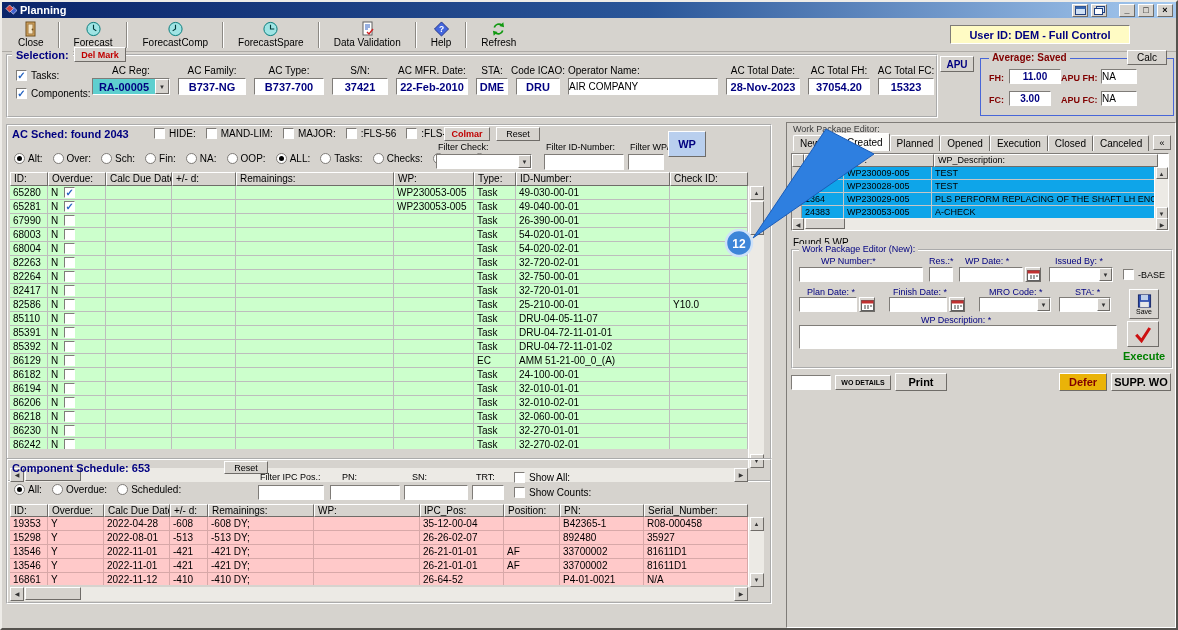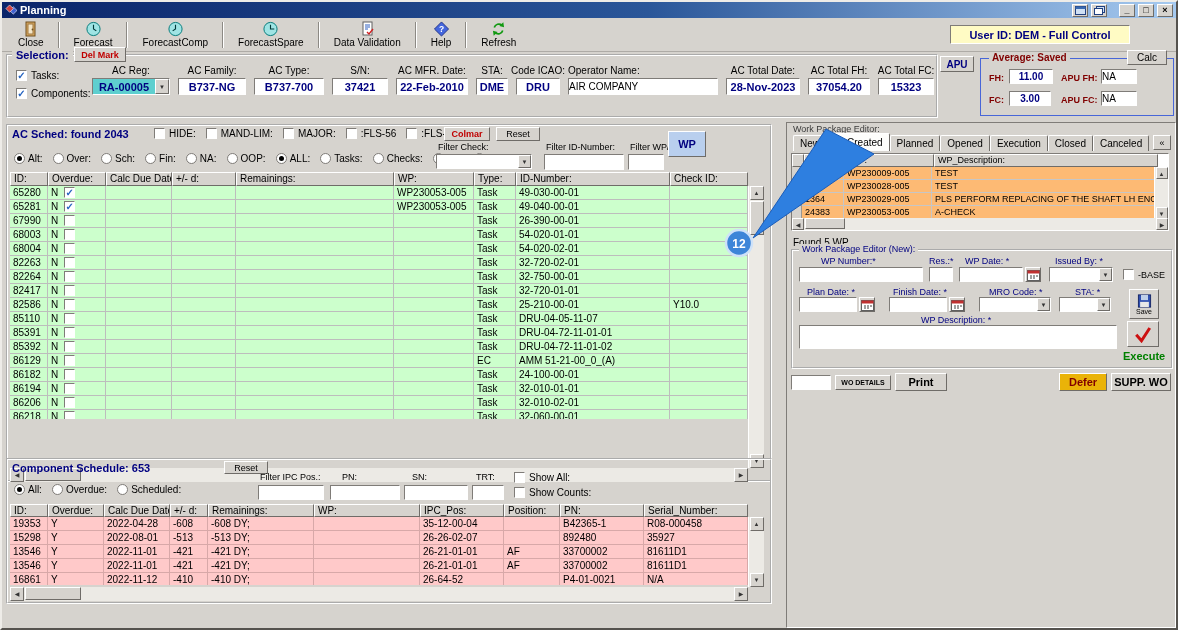"11.00" div.vbox { width: 44px -> 52px }
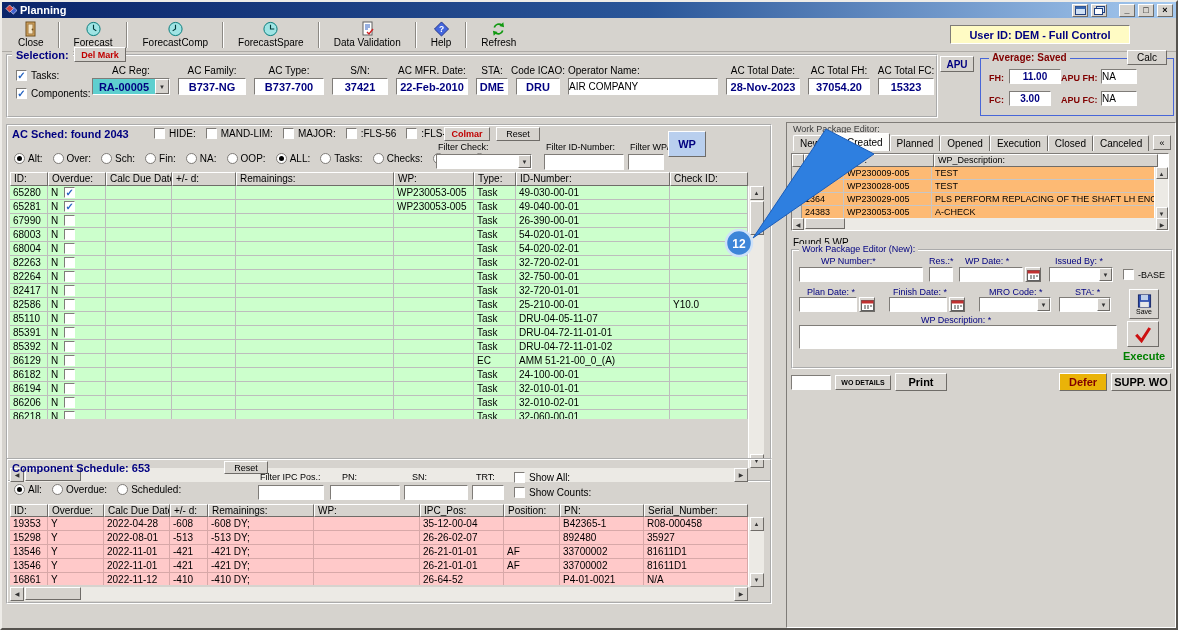"WP230009-005" .wprow { background: #fdba74 -> #0ea5e9 }
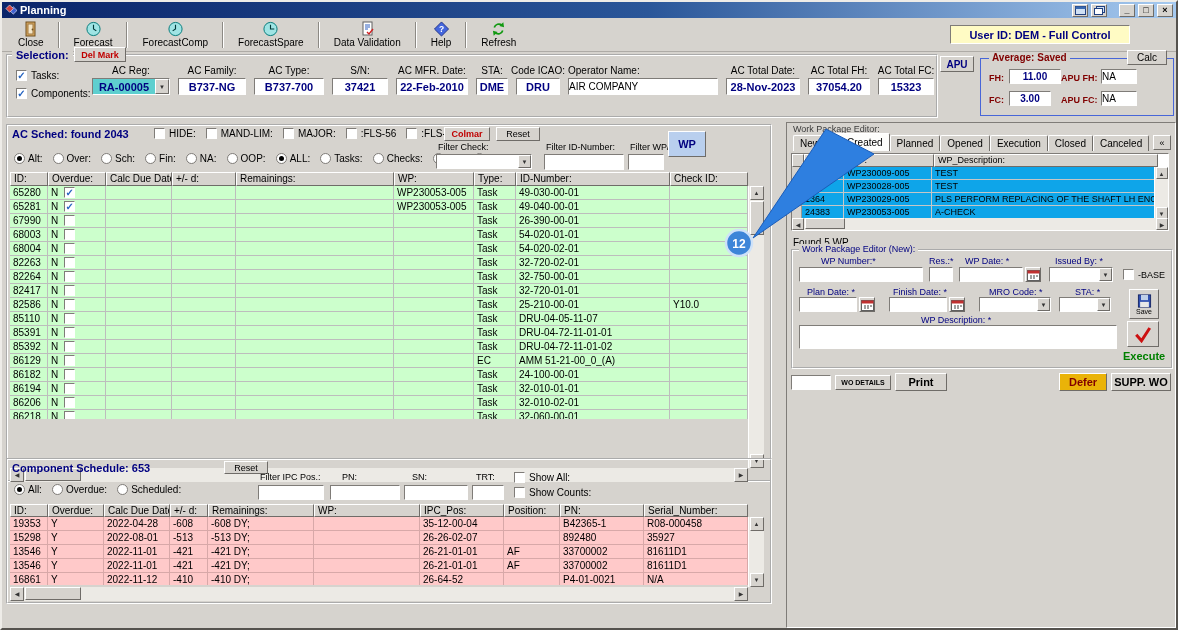"65280" div.tbody { height: 233px -> 263px }
